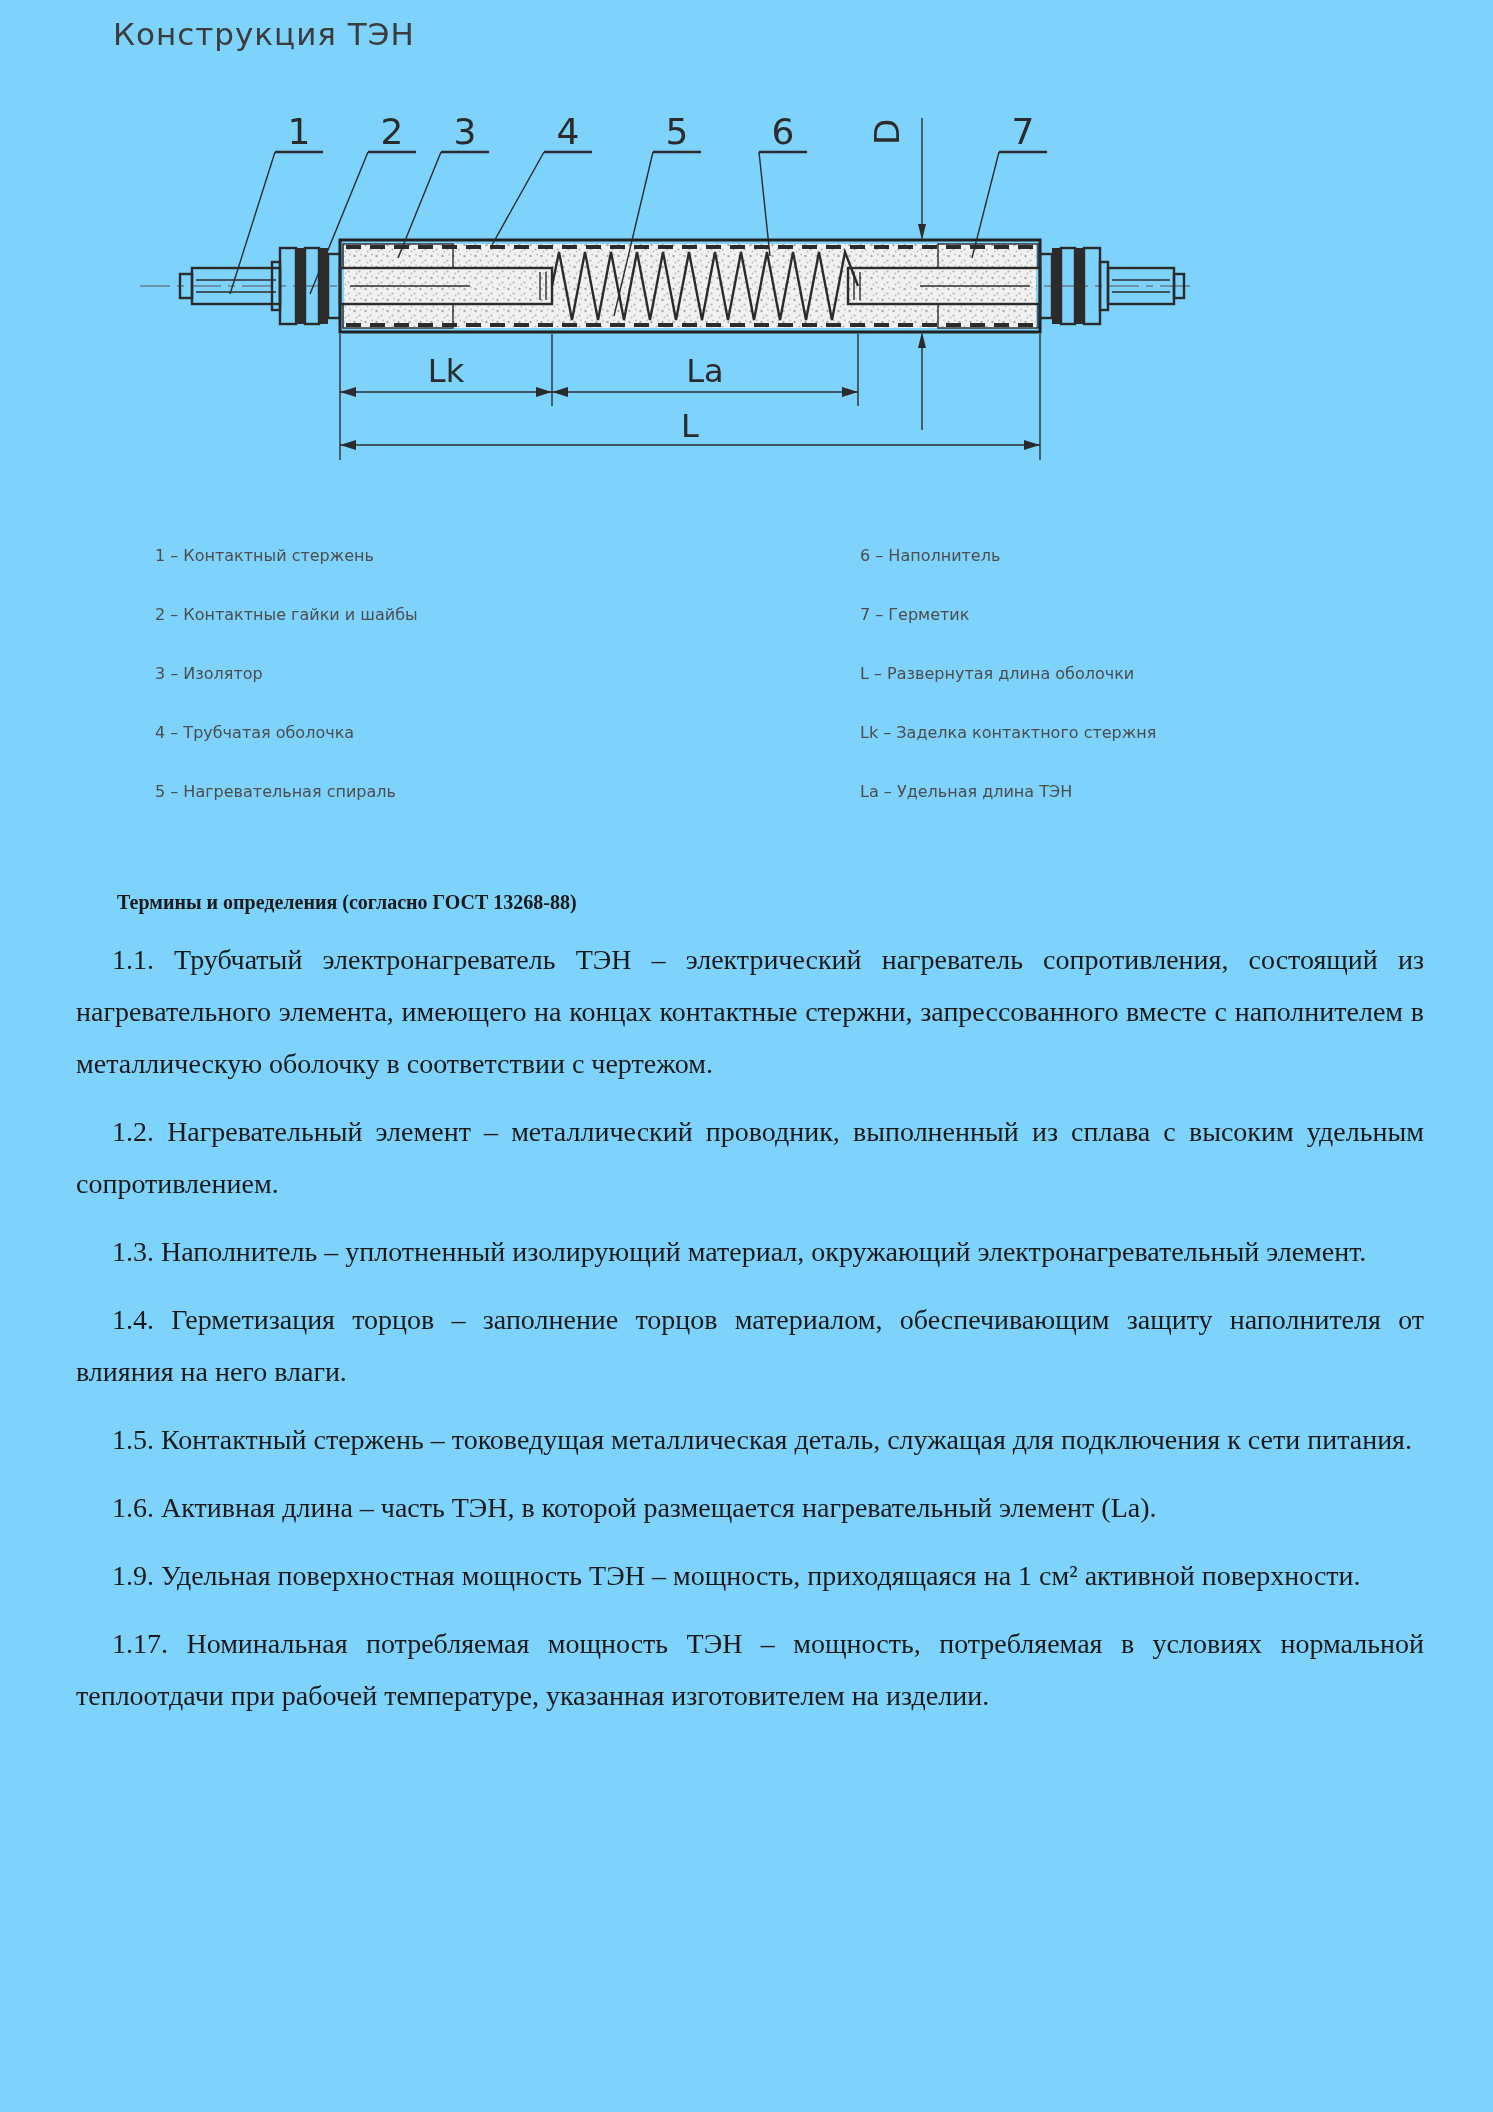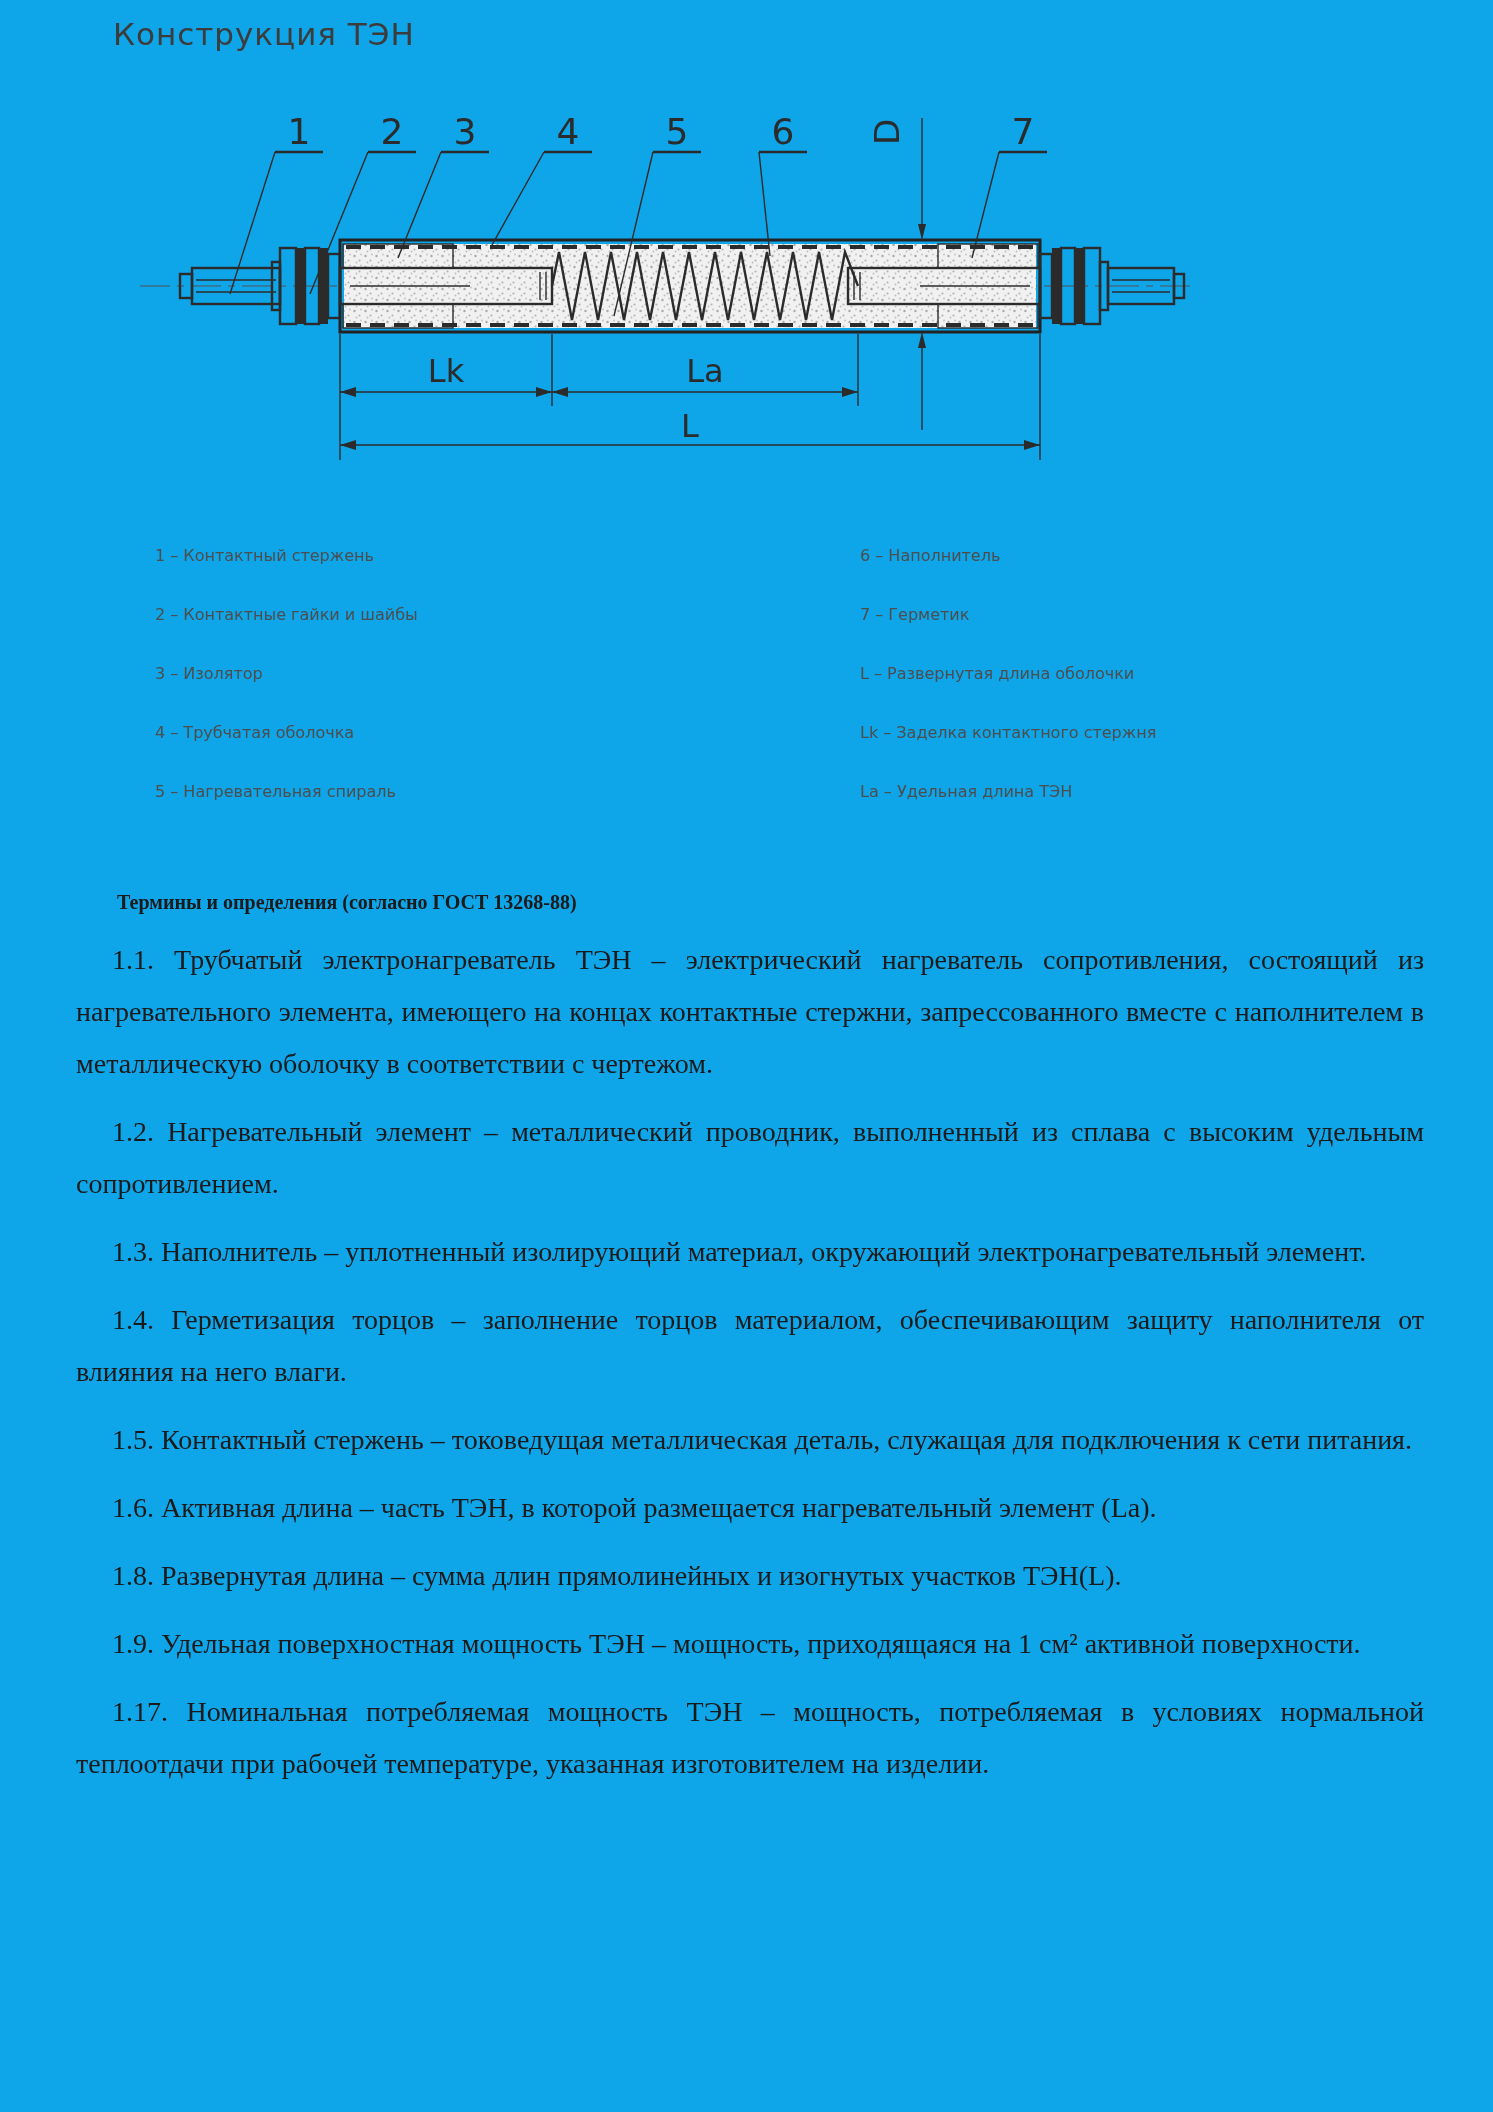"Конструкция ТЭН" .page { background: #0ea5e9 -> #7dd3fc }
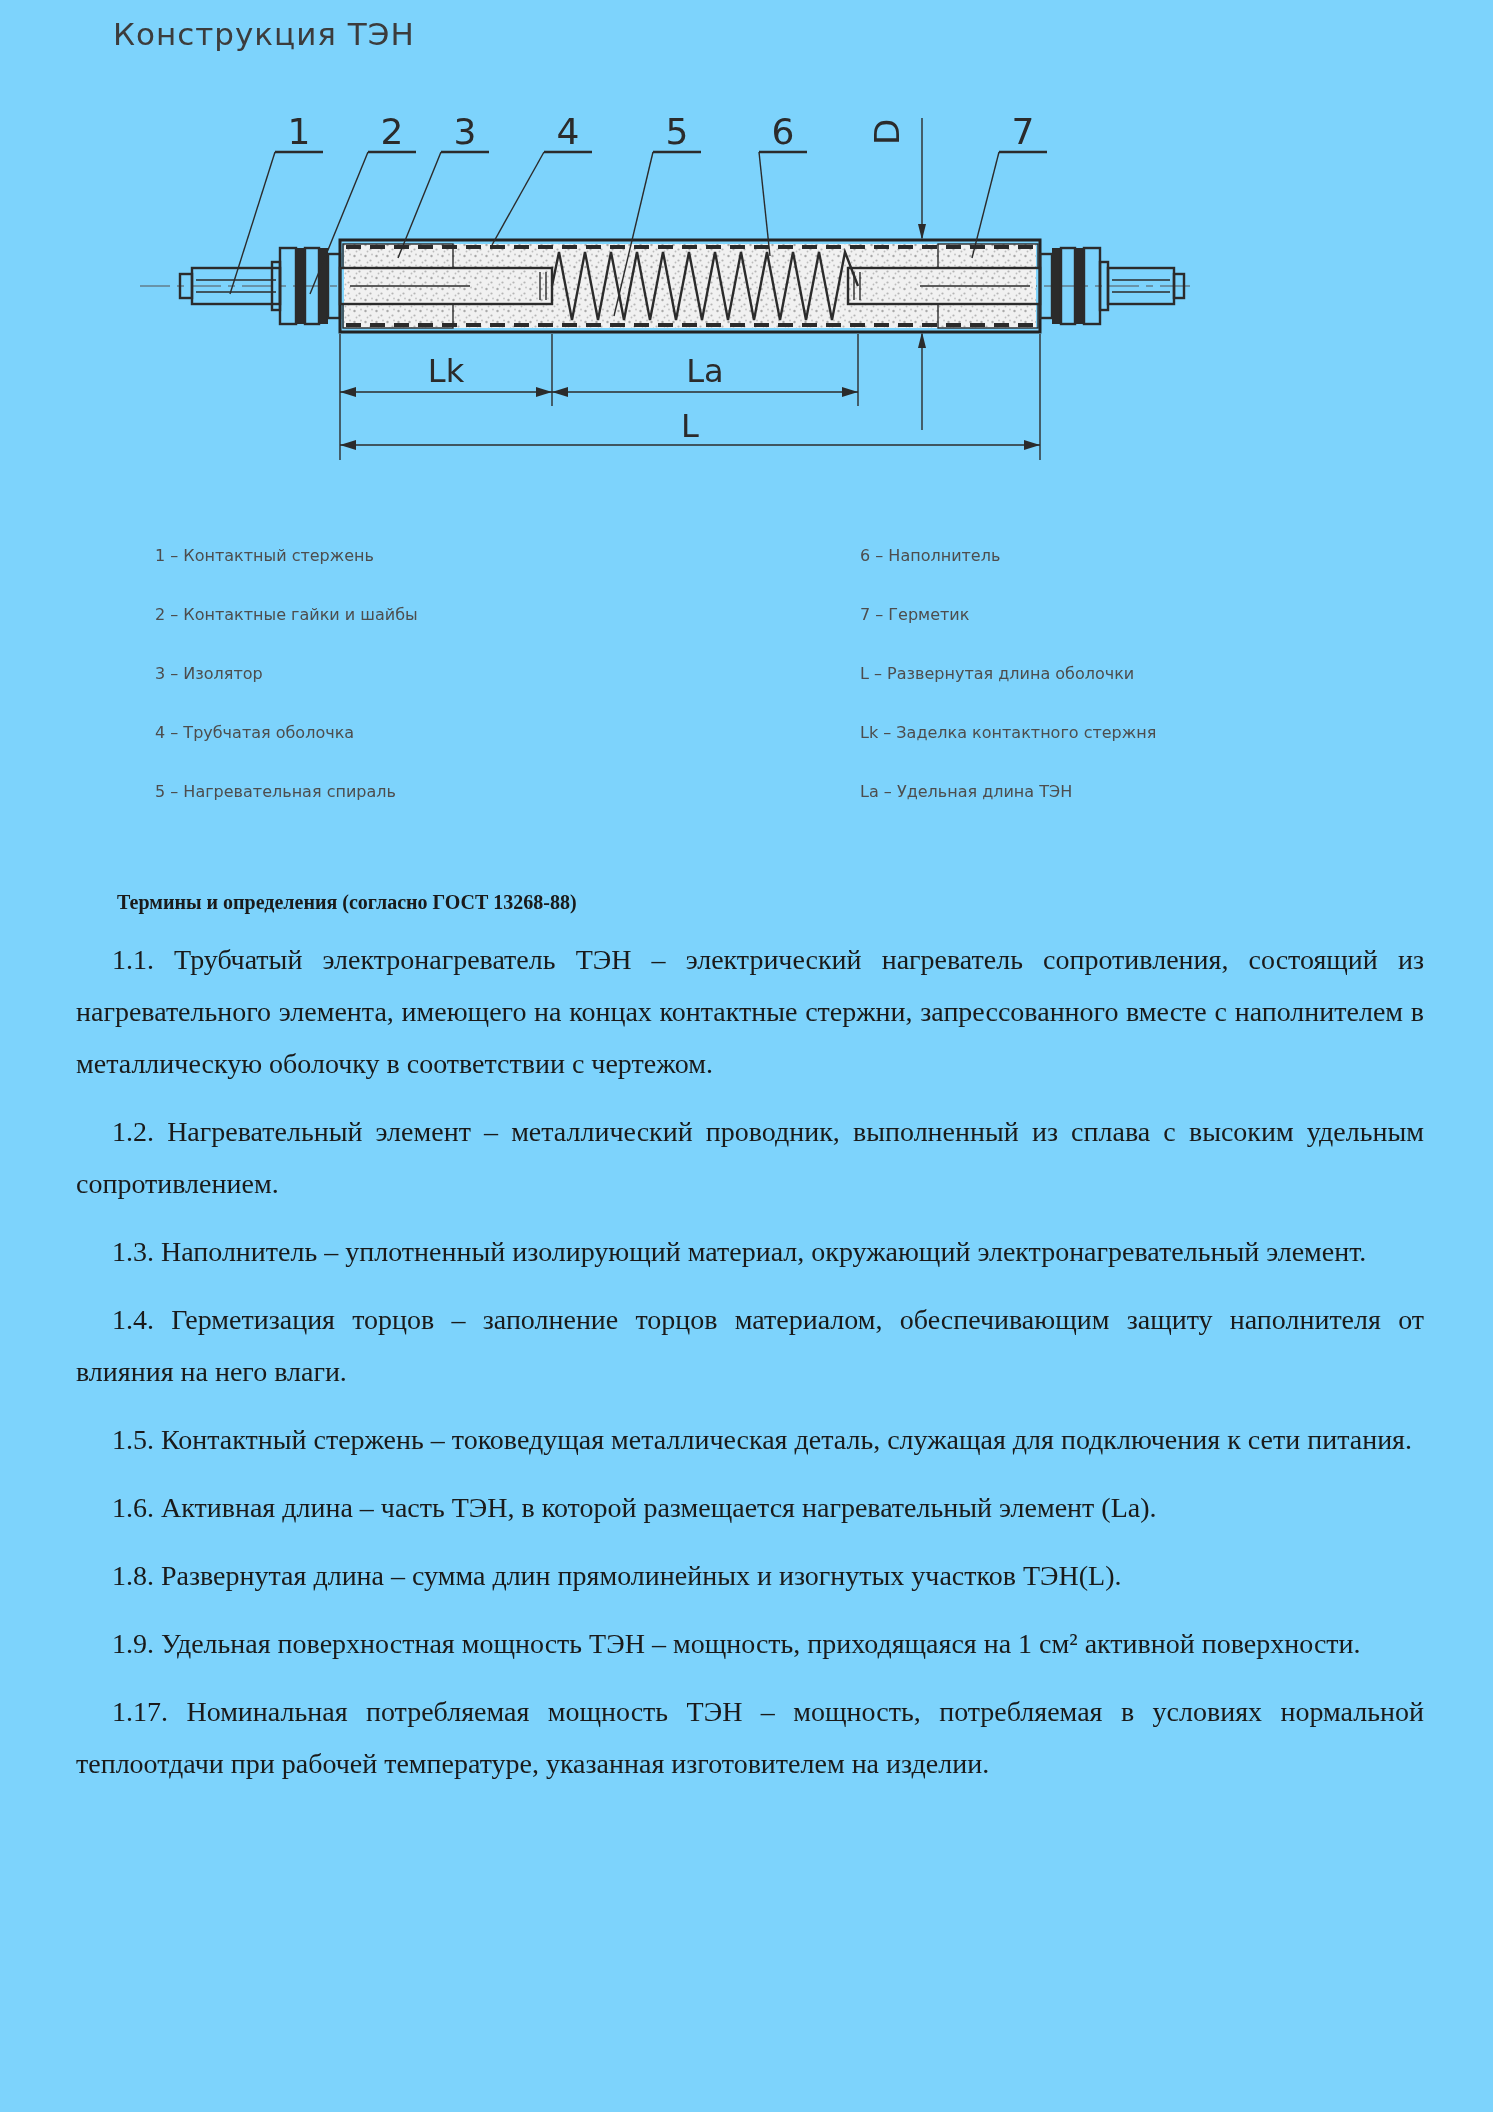"1.8. Развернутая длина – сумма" p { html: <p>1.8. Развернутая длина – сумма длин прямолинейных и изогнутых участков ТЭН(L).</p> -> none }
